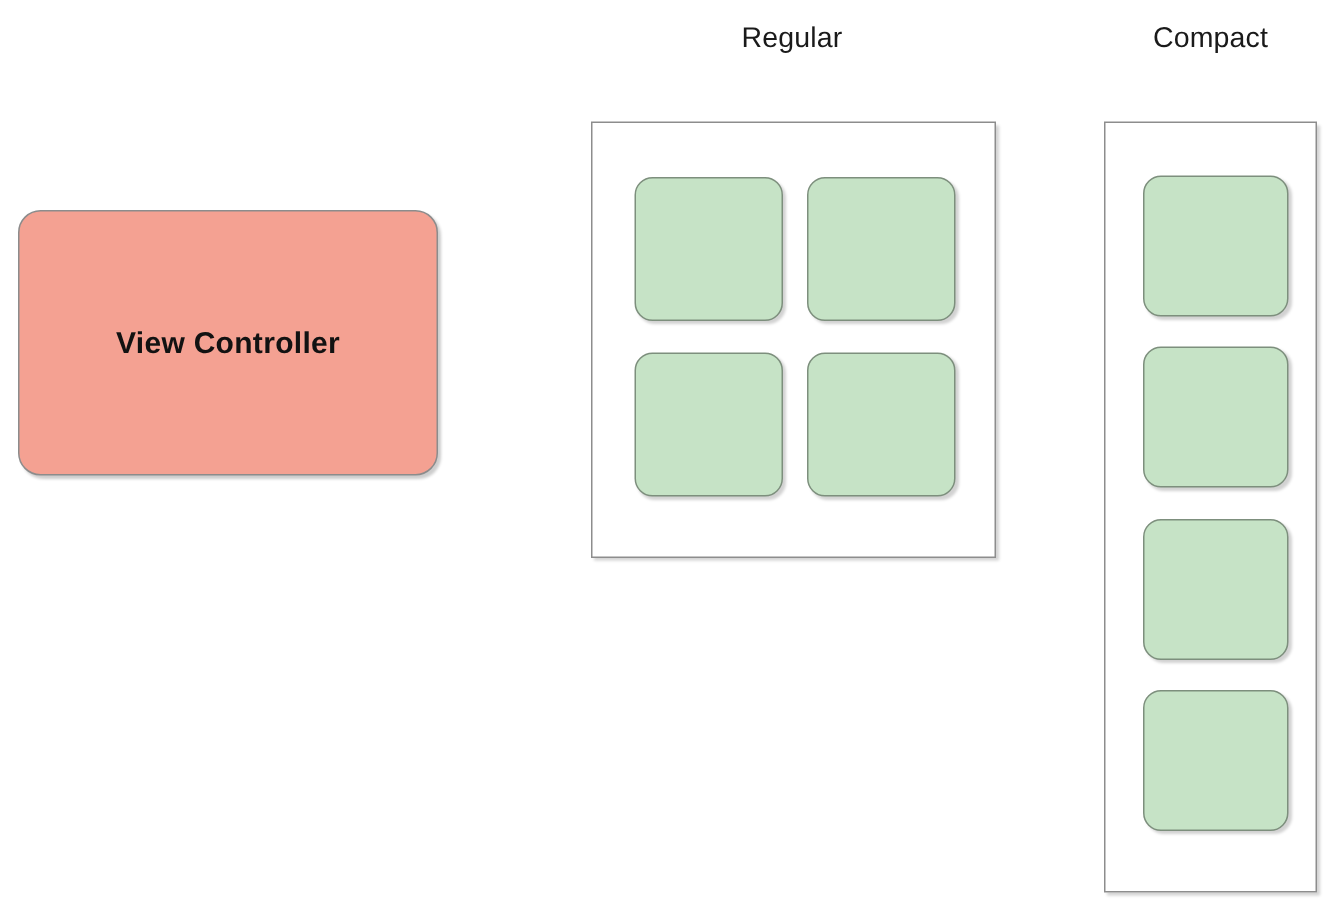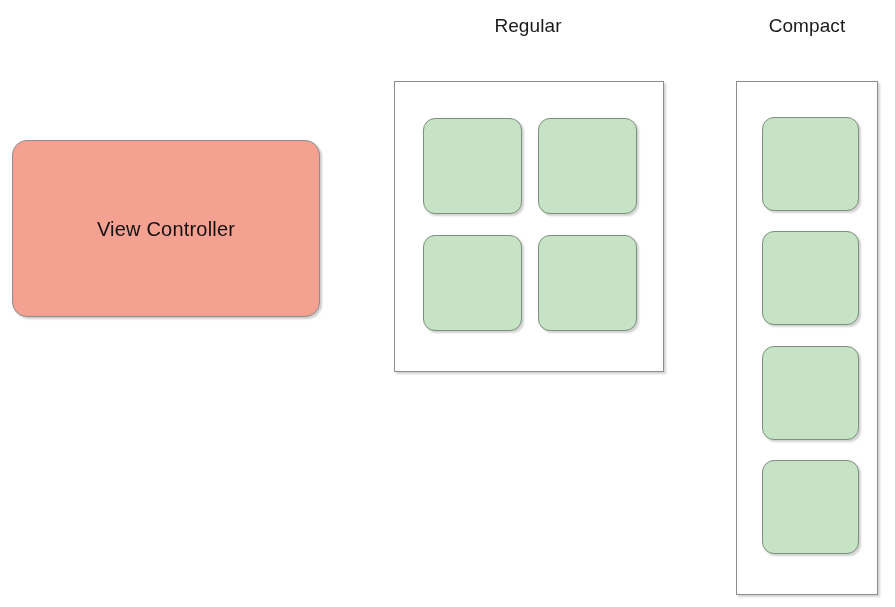"View Controller" div.vc-box { font-weight: none -> bold; width: 308px -> 280px }
